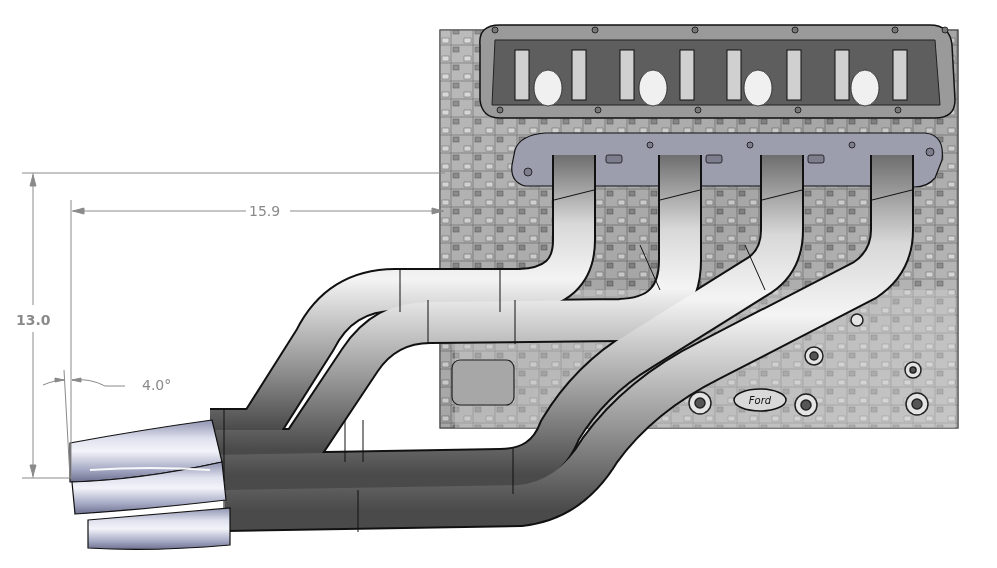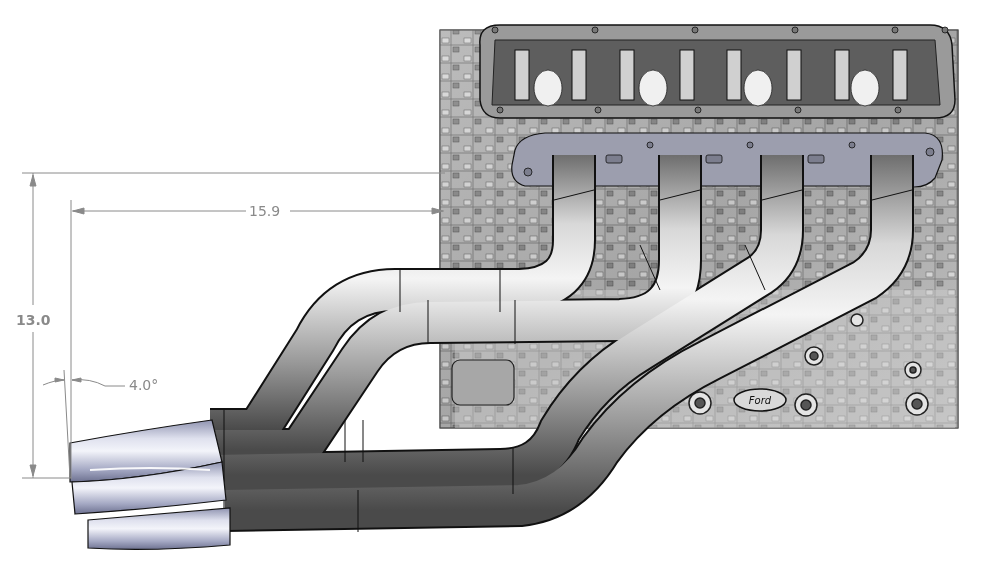"4.0°" div.dim-text { left: 127px -> 140px }
